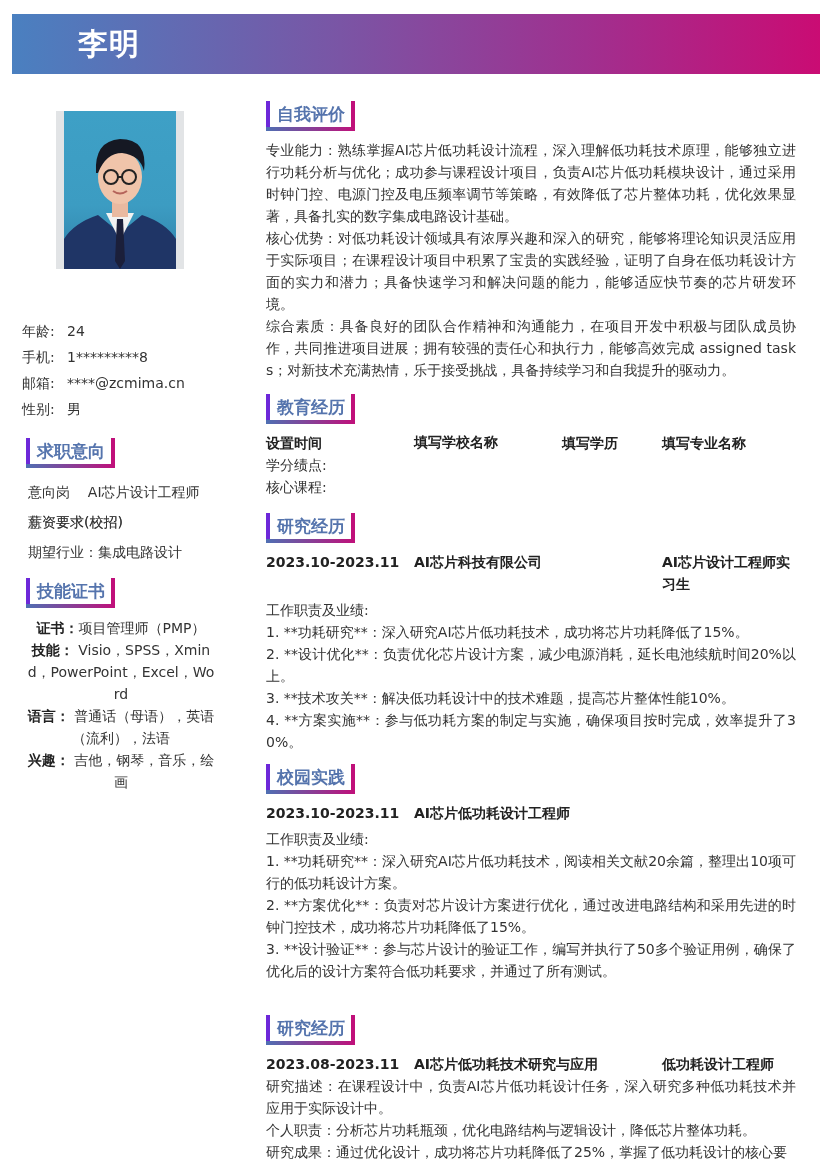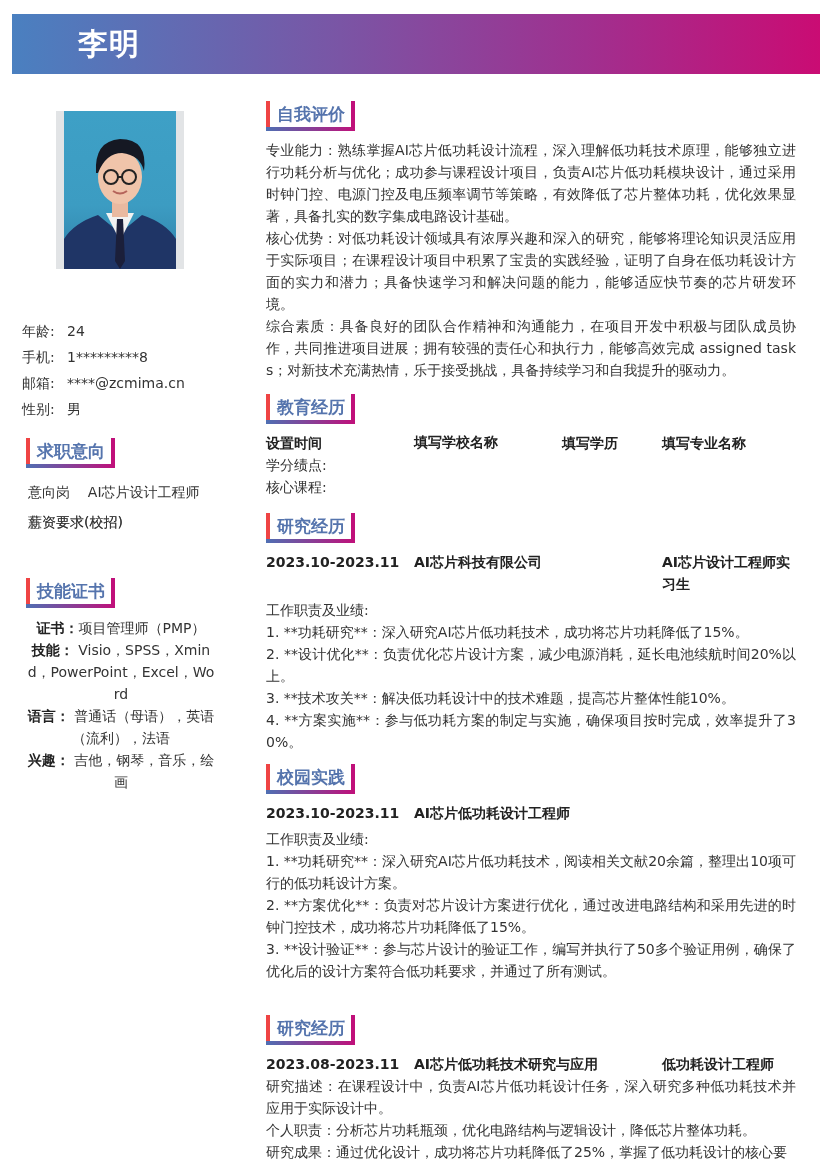"自我评价" .sec-title { border-left: 4px solid #ef4444 -> 4px solid #6d28d9 }
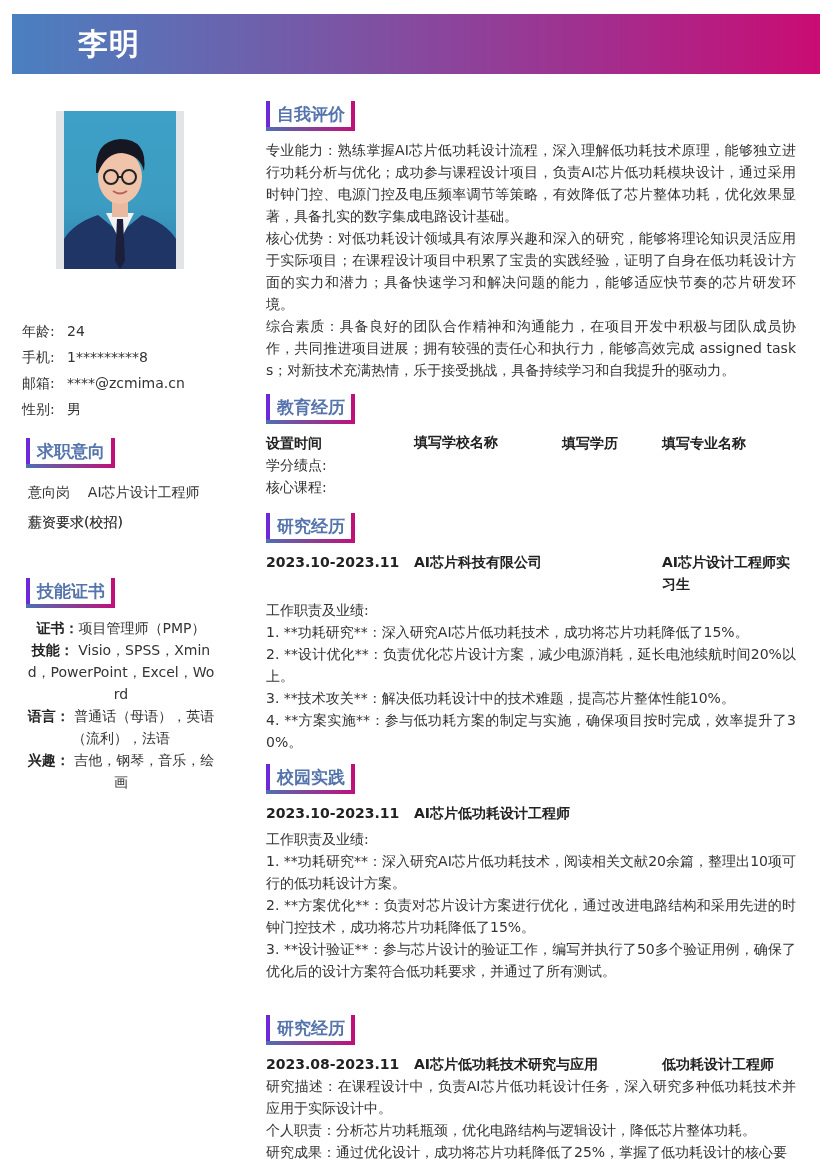"期望行业：集成电路设计" div { html: none -> <div>期望行业：集成电路设计</div> }
